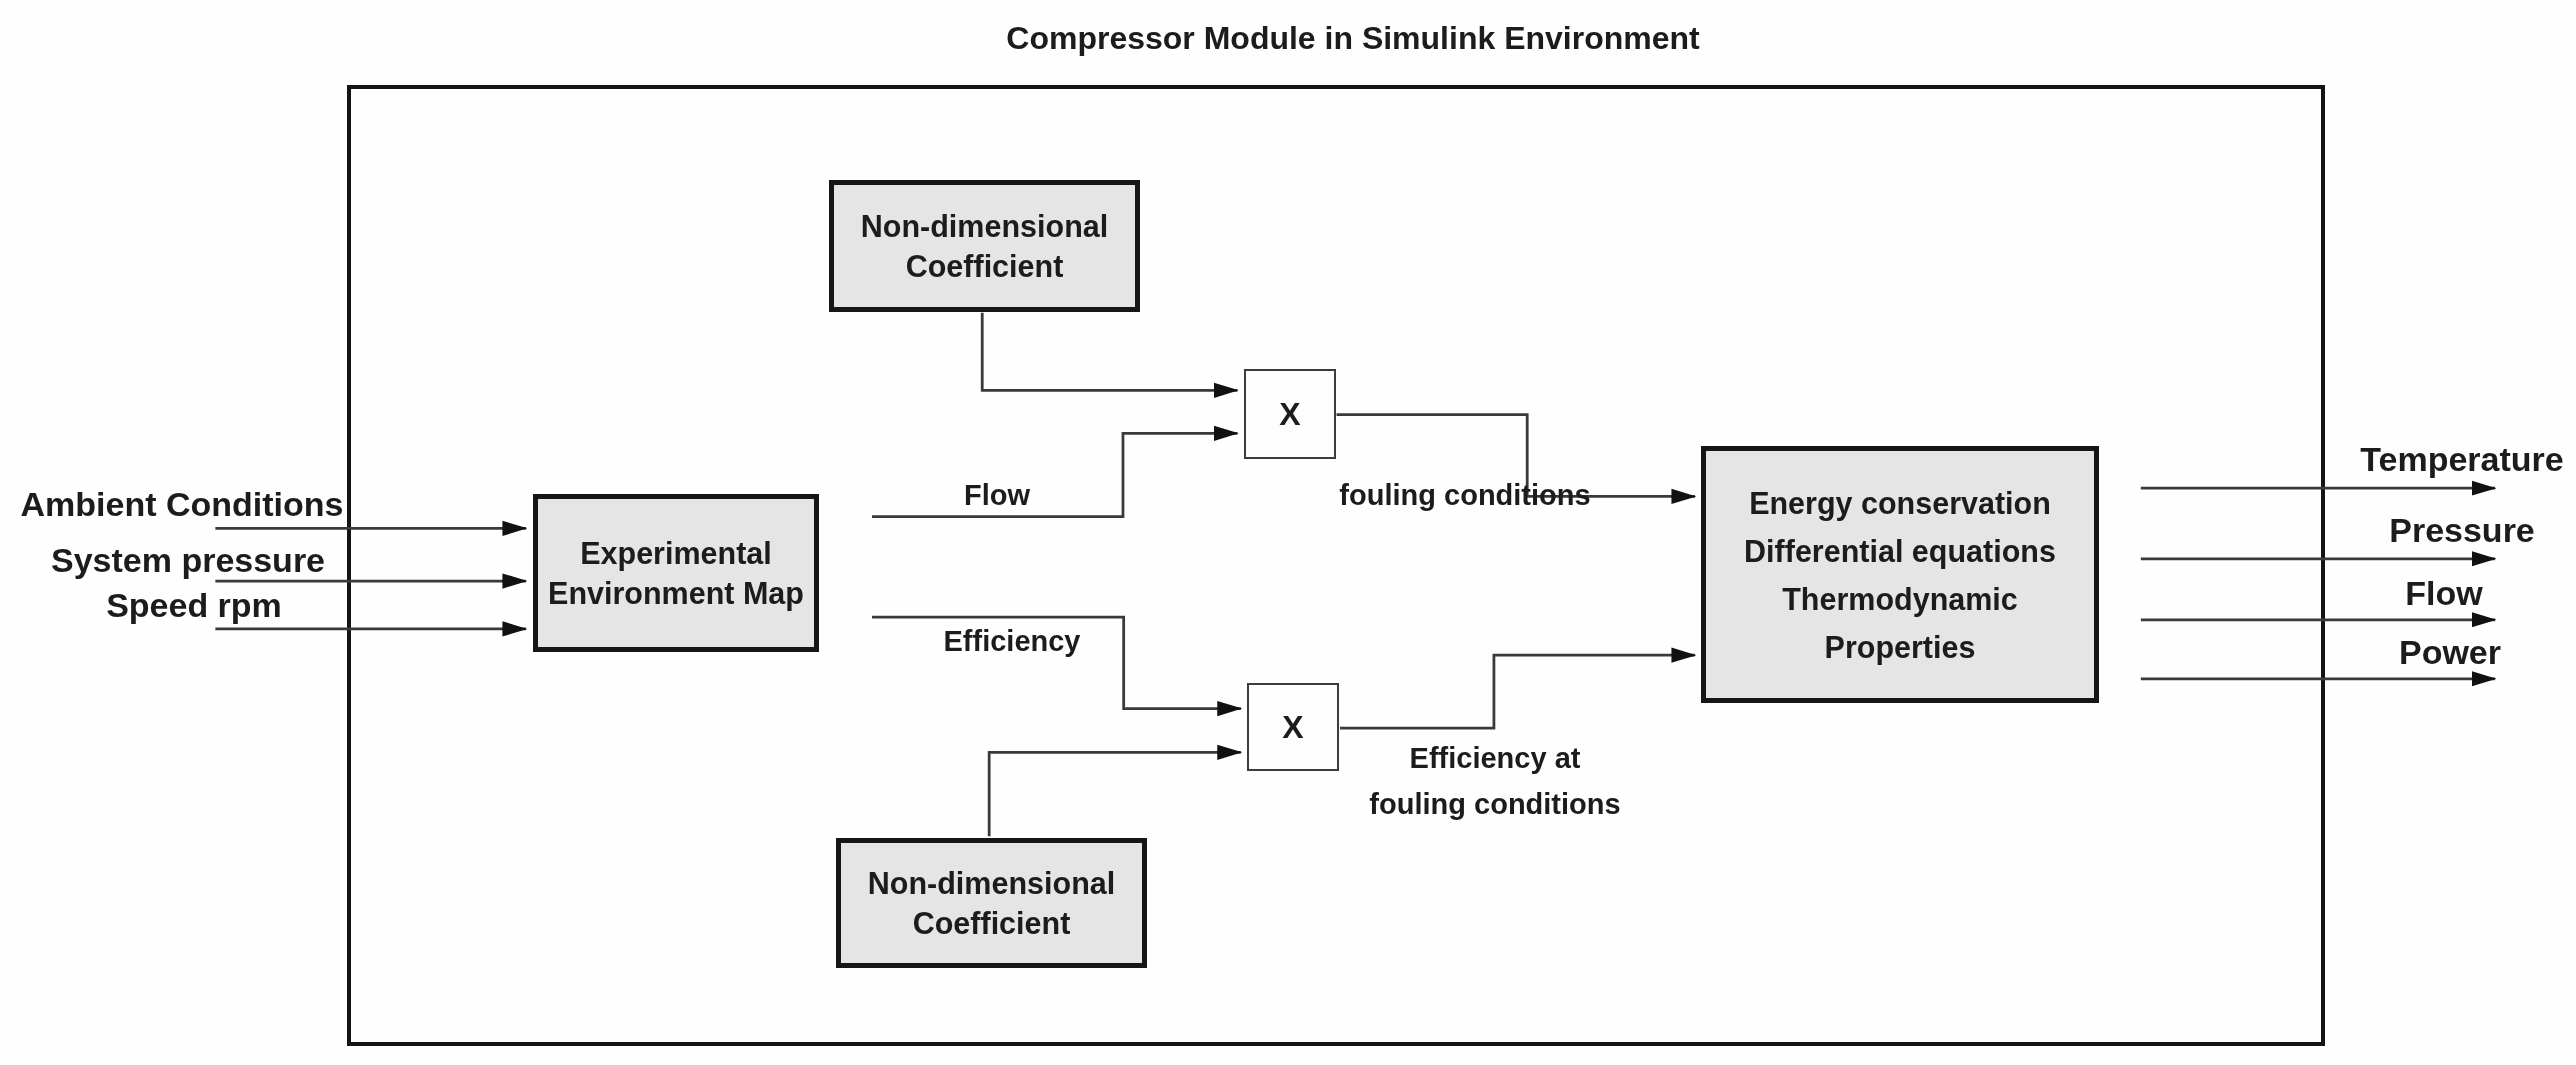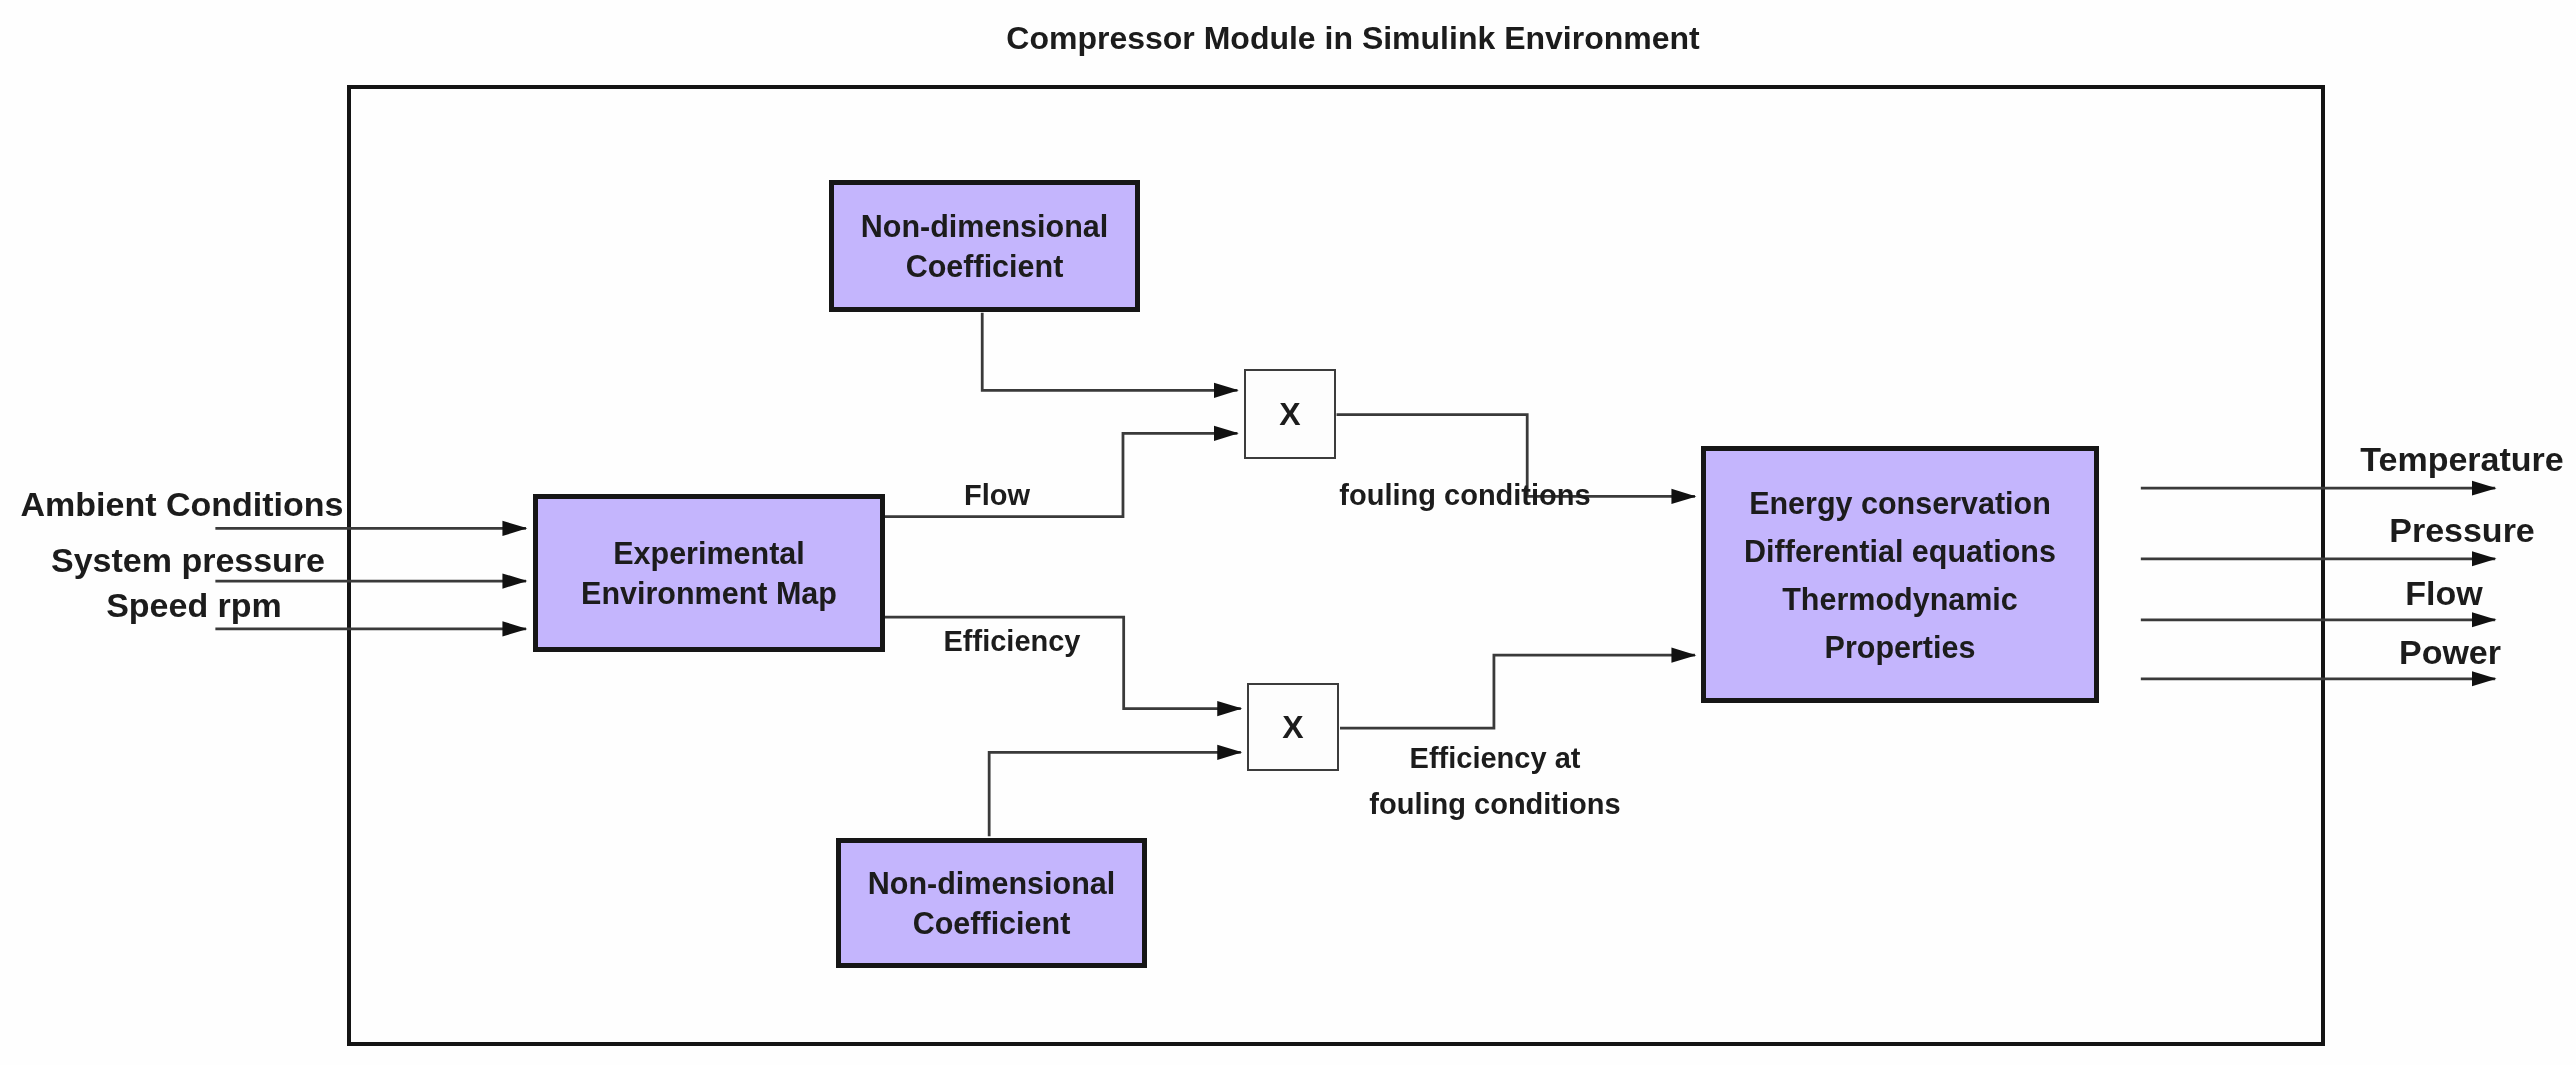"Non-dimensional" .block { background: #c4b5fd -> #e5e5e5 }
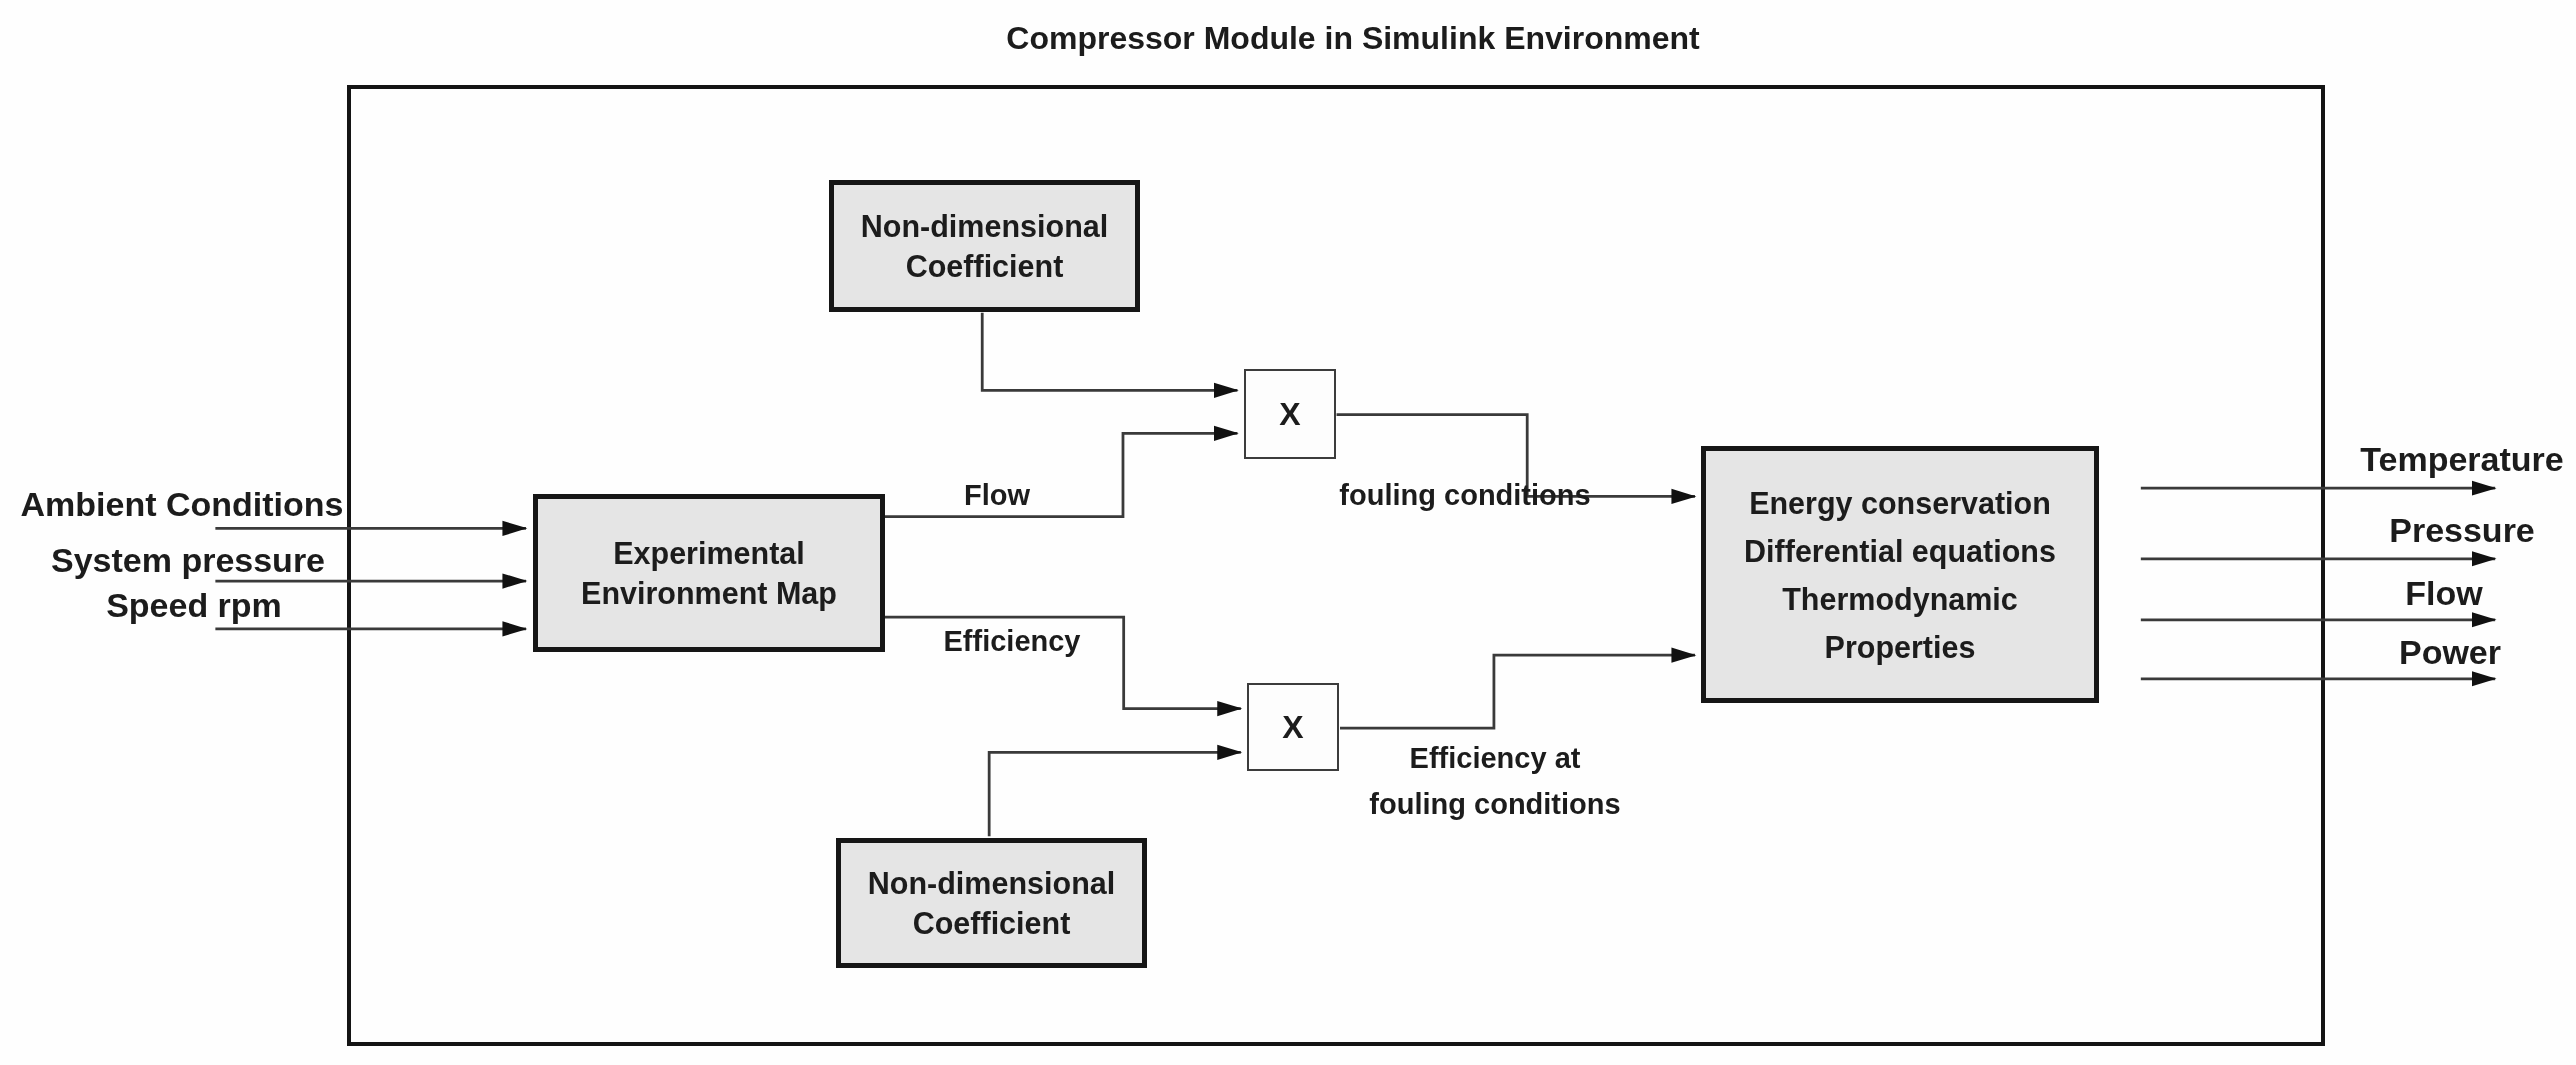"Experimental" .blk-compressor { width: 352px -> 286px }
